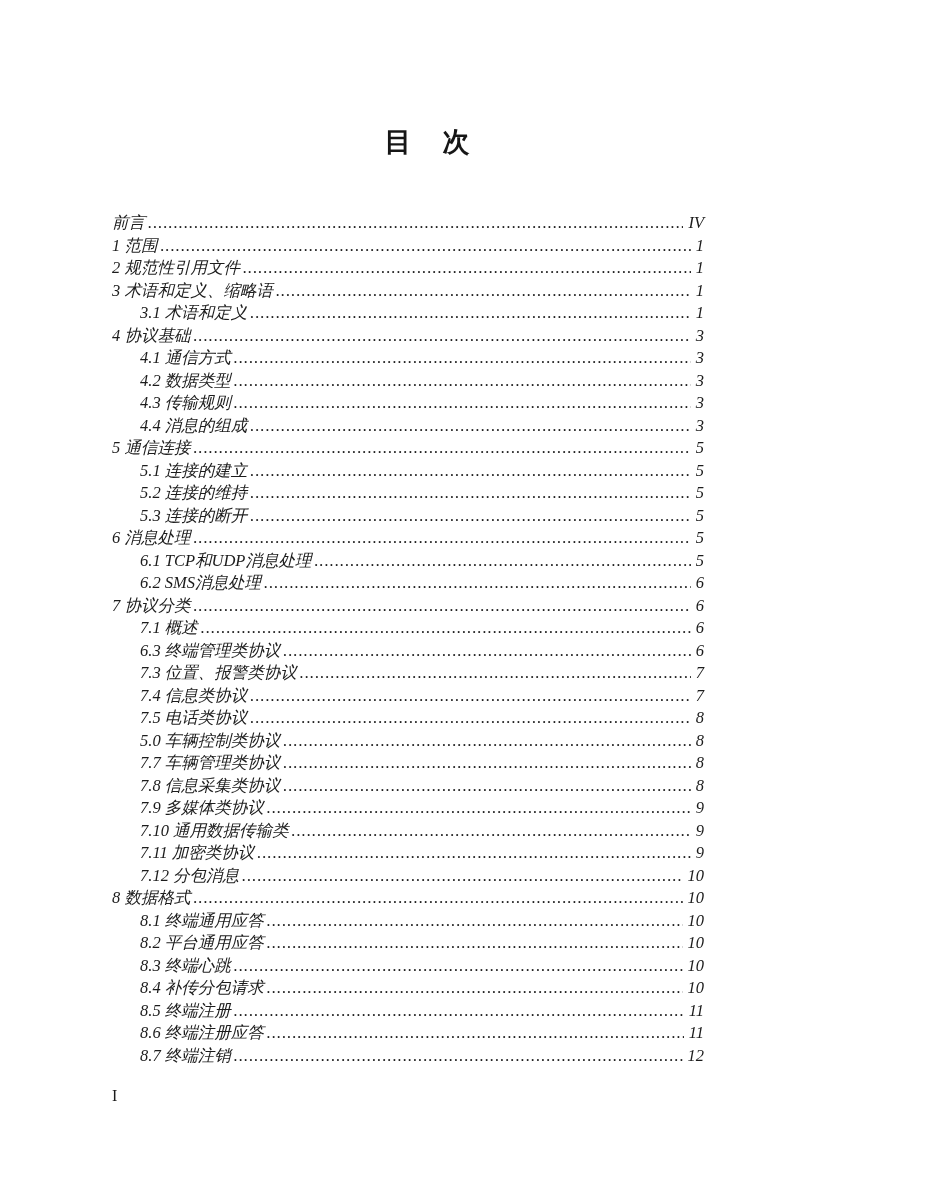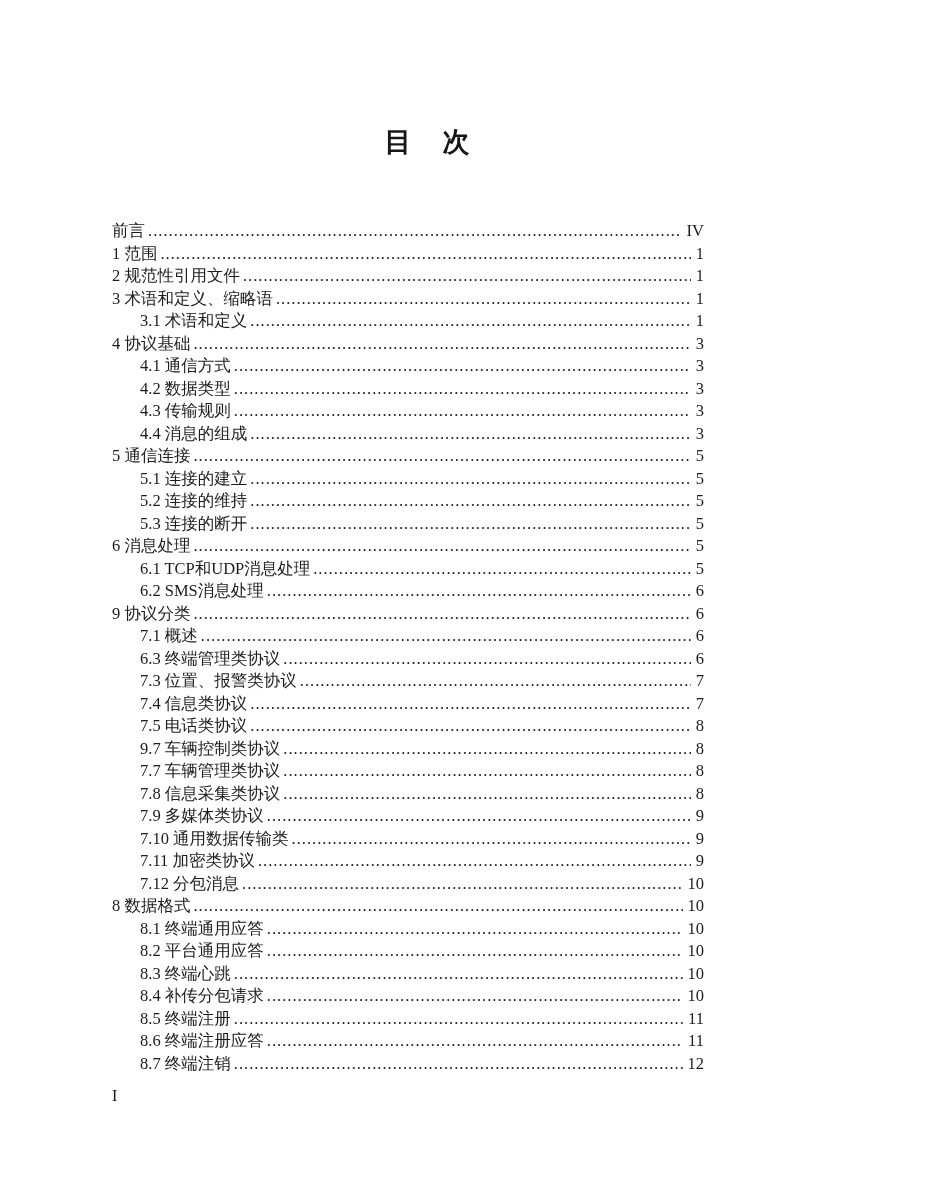"前言" .toc { font-style: none -> italic; top: 220px -> 212px }
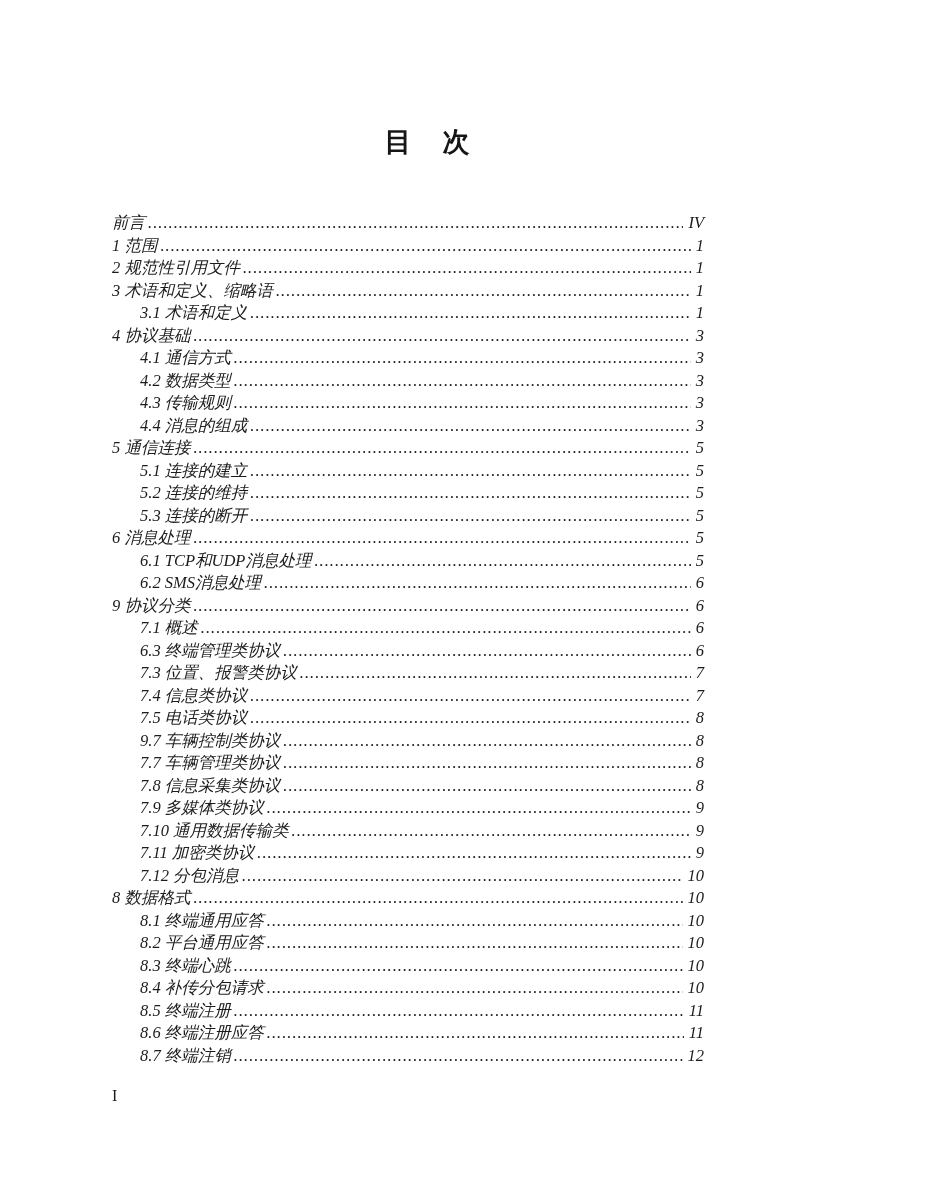"9 协议分类" span.label { text: 9 -> 7 }
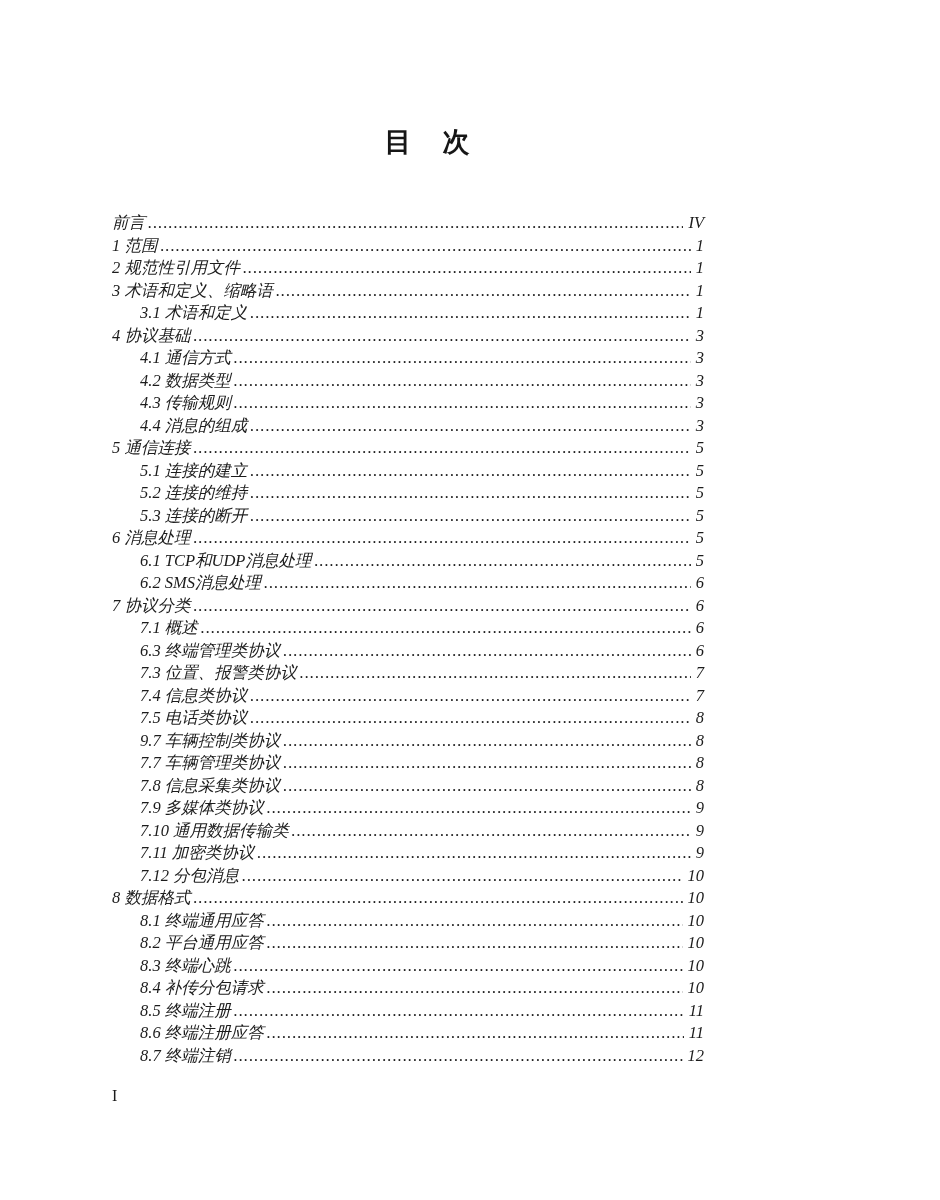"9.7 车辆控制类协议" span.label { text: 9.7 -> 5.0 }
